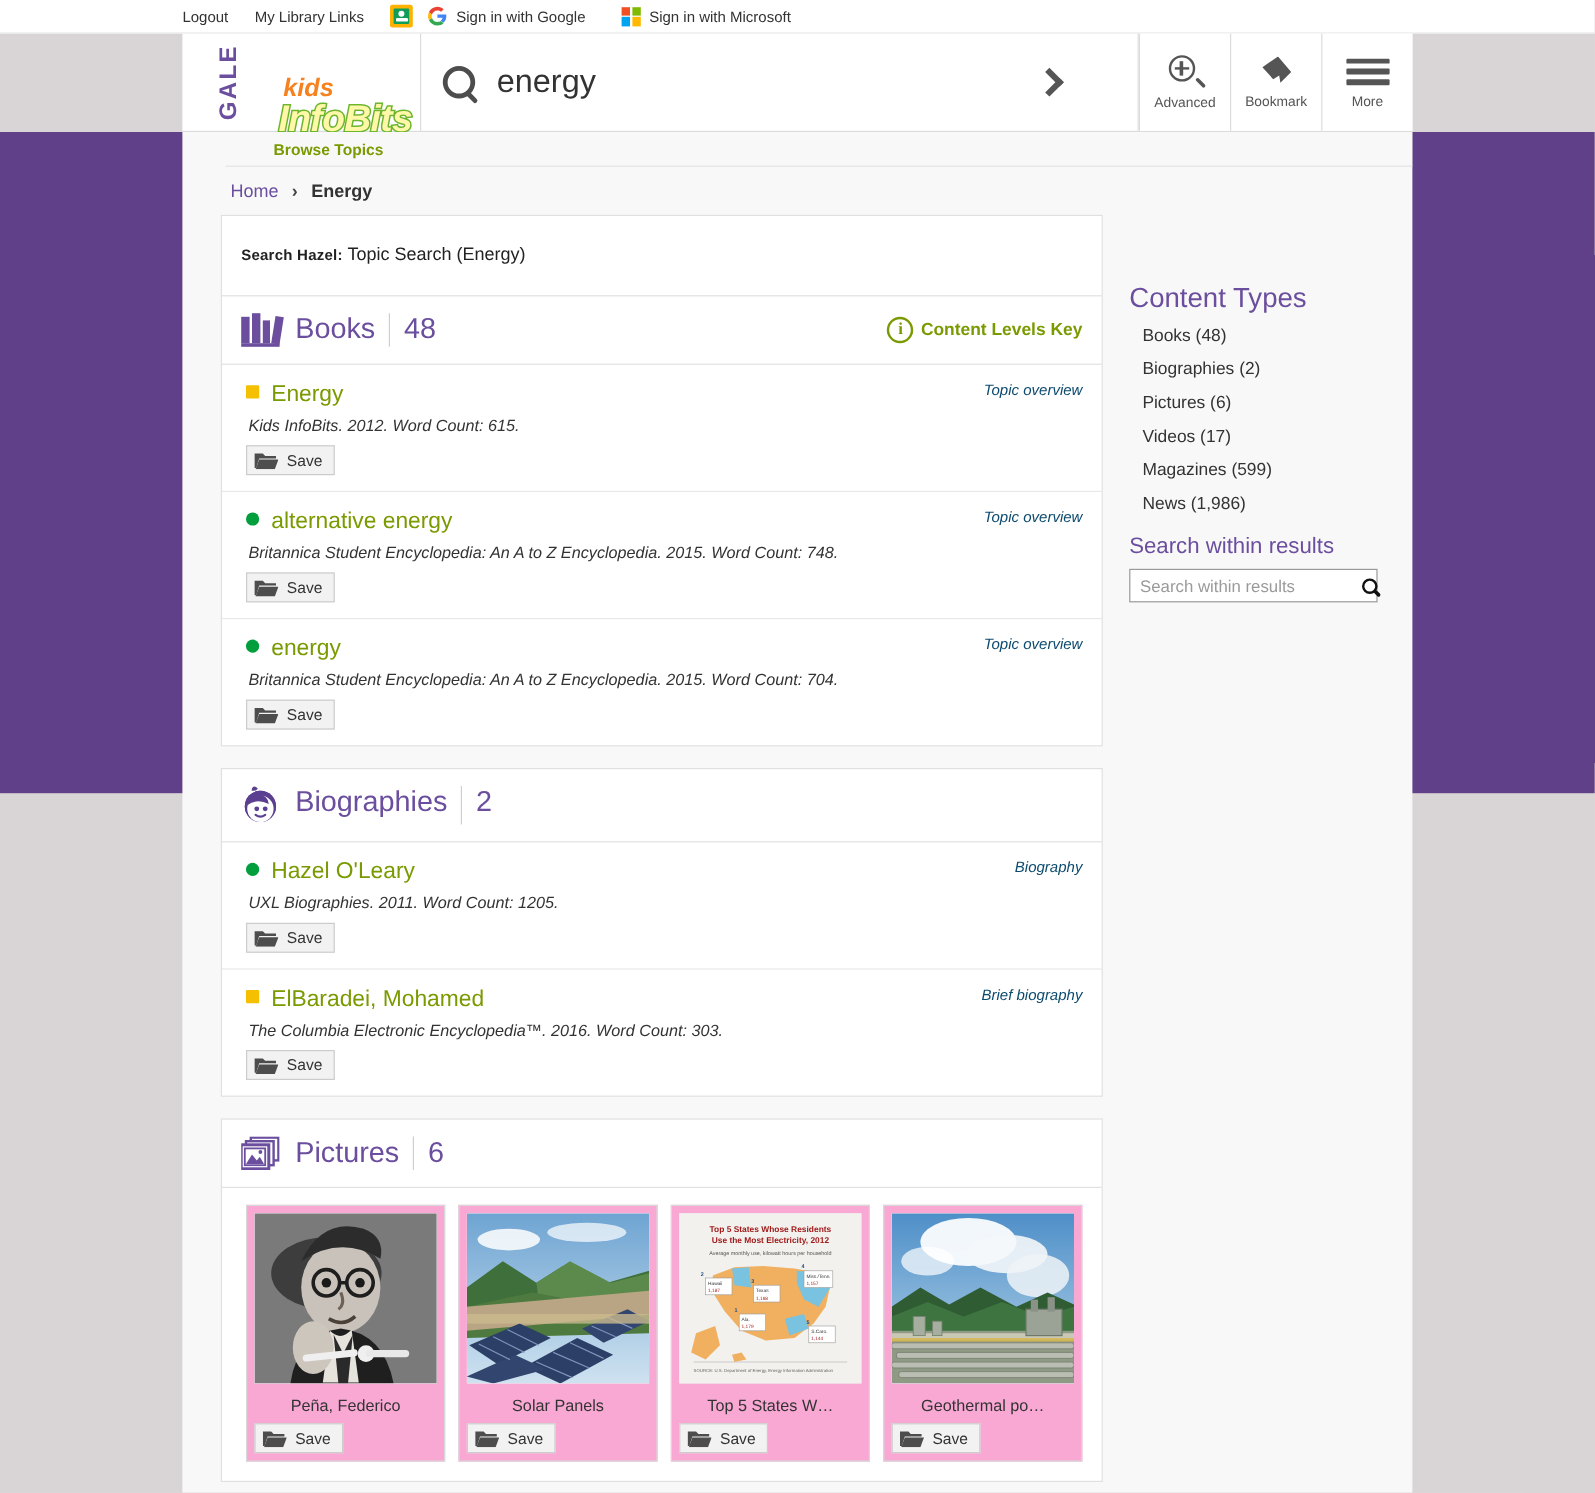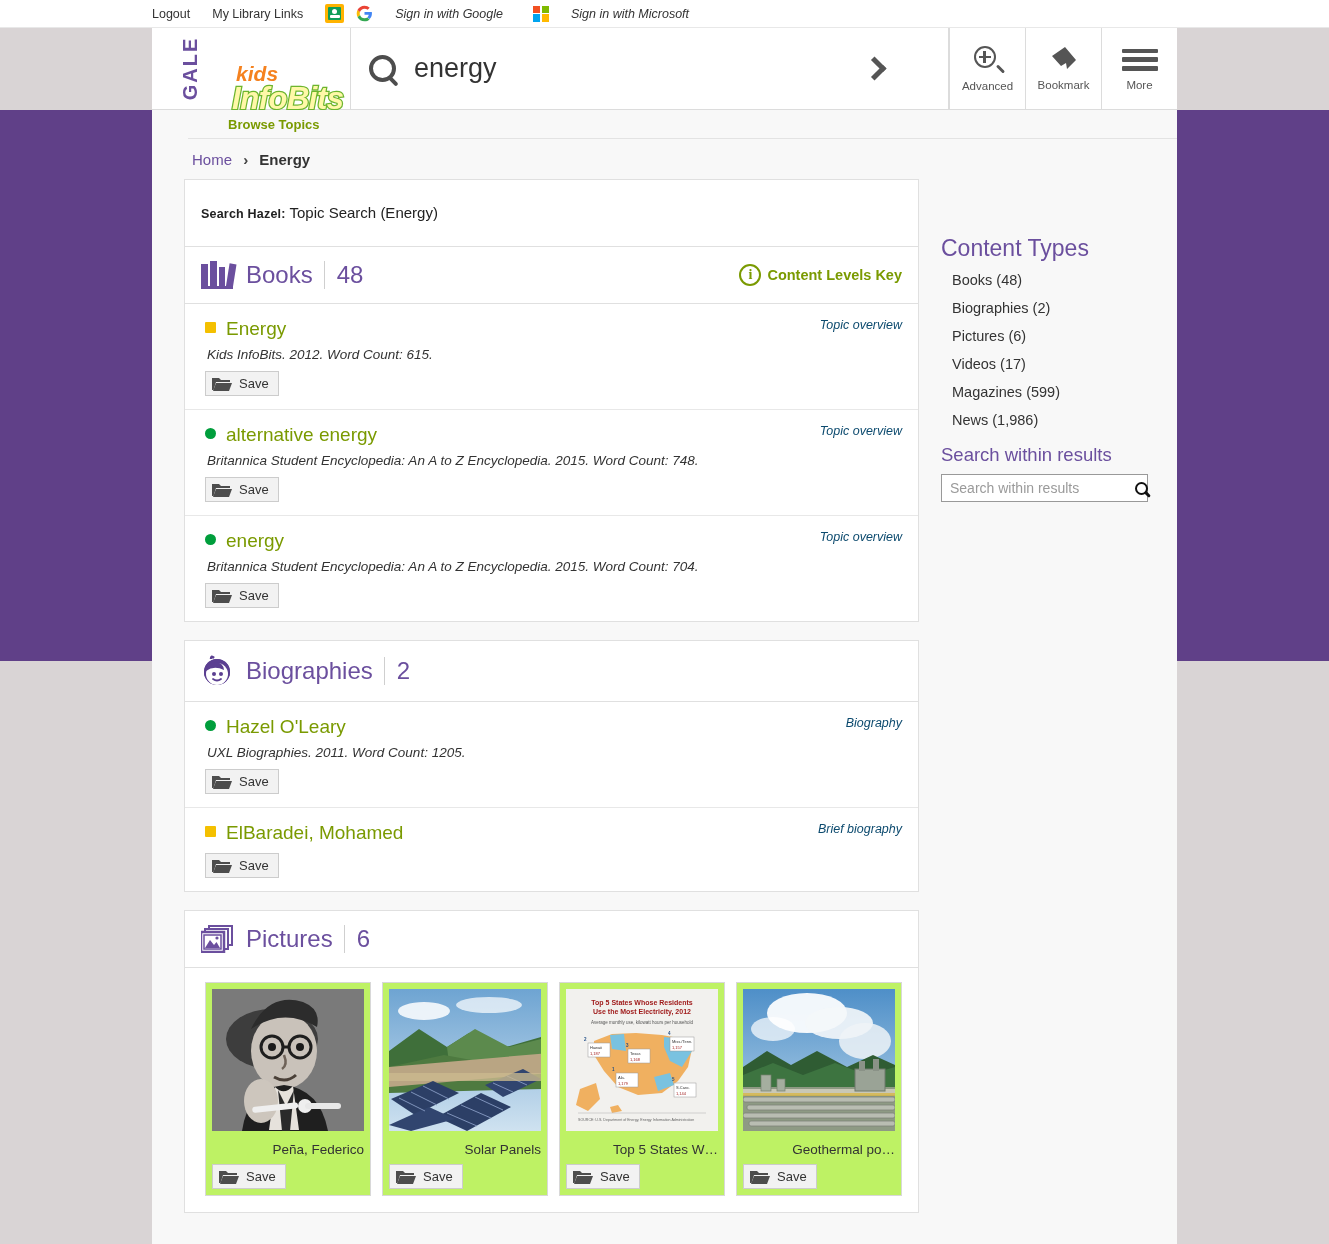"Sign in with Google" .topbar .signin span.lbl { font-style: italic -> none; margin-left: 22px -> 7px }
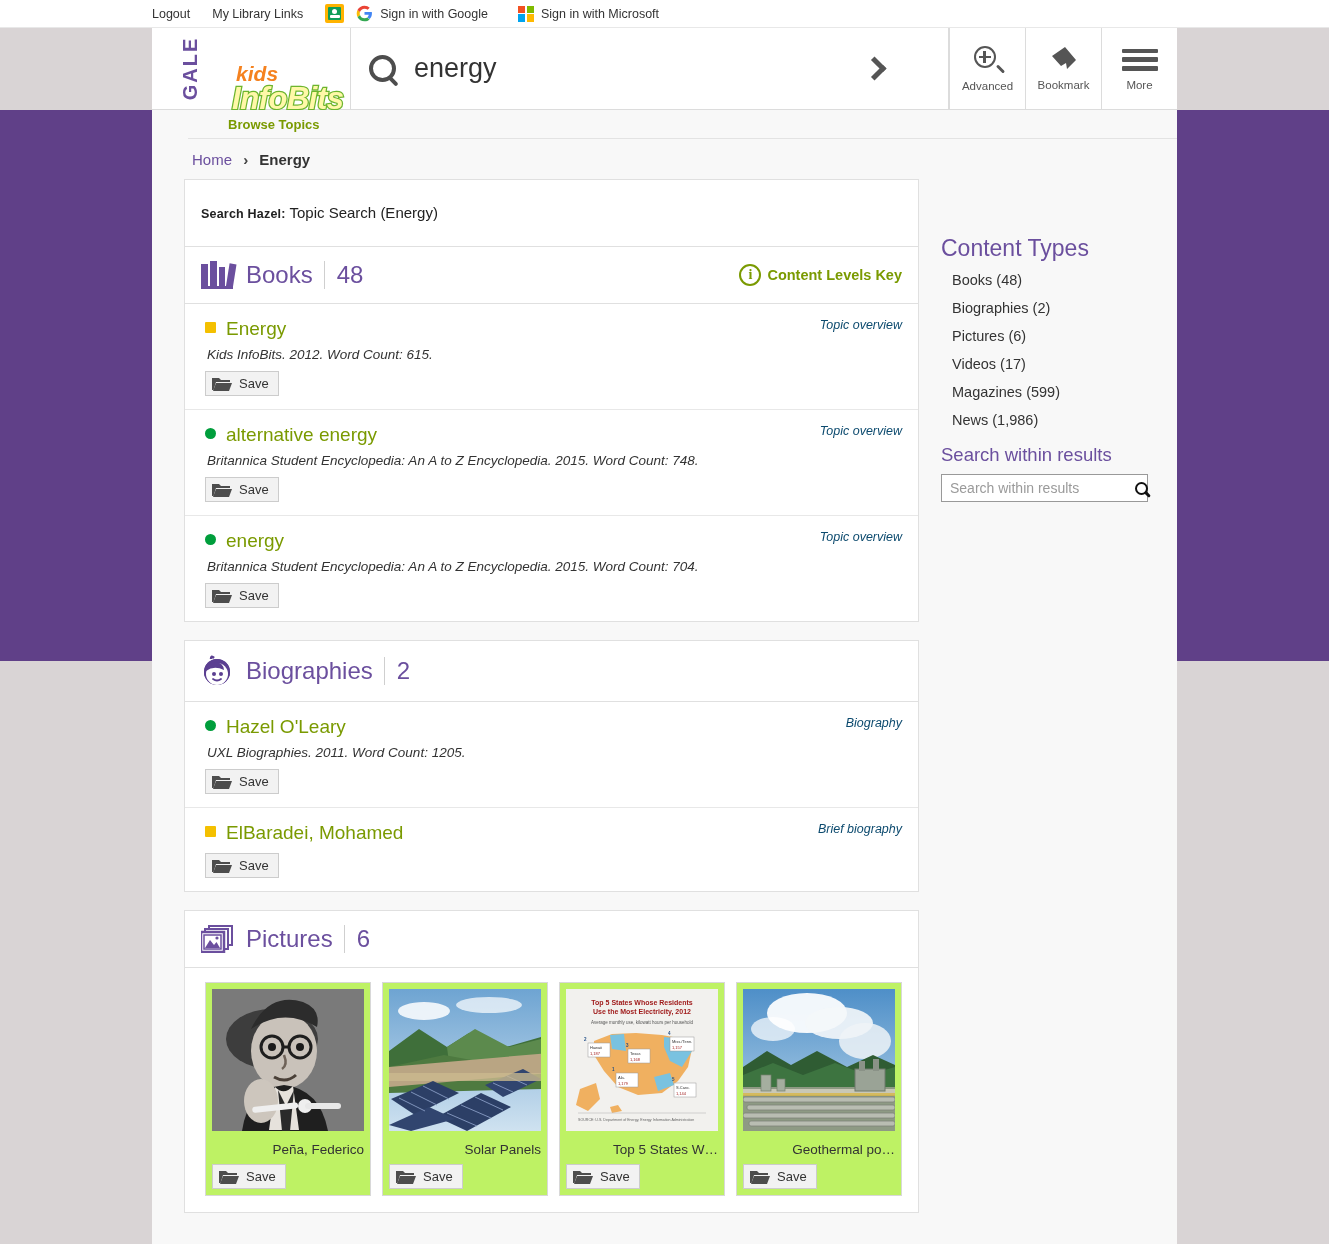"Books" .section-head { align-items: center -> none }
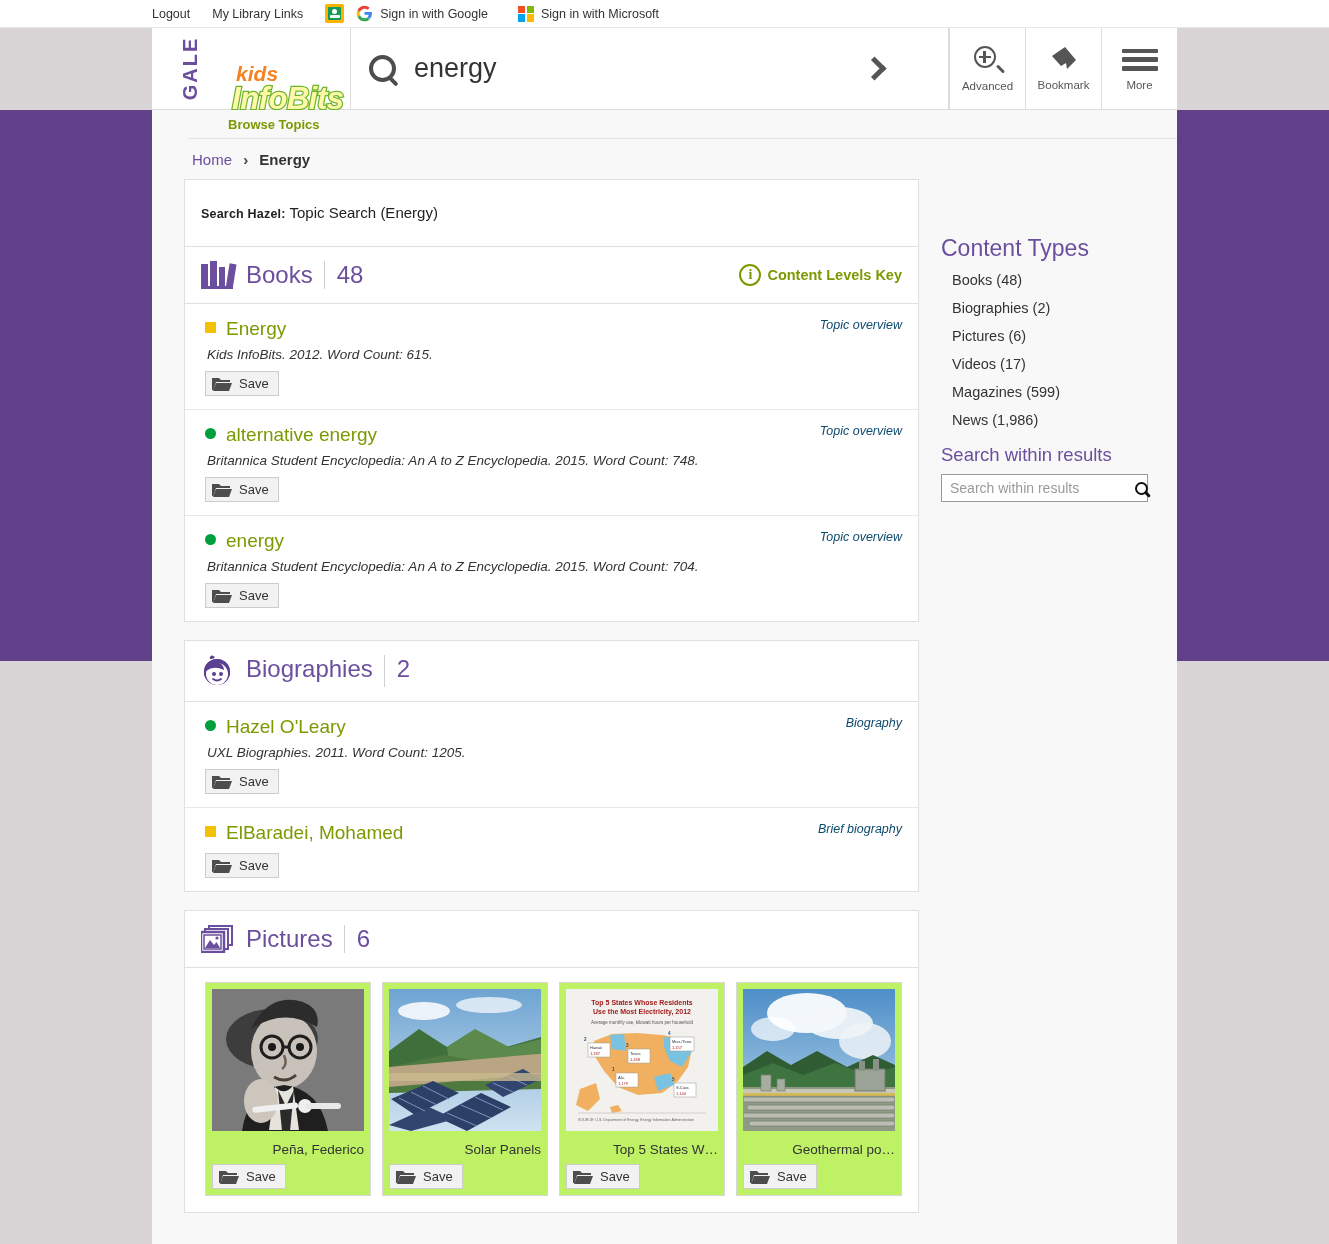"The Columbia Electronic Encyclopedia™." div.res-meta { html: none -> <div>The Columbia Electronic Encyclopedia™. 2016. Word Count: 303.</div> }
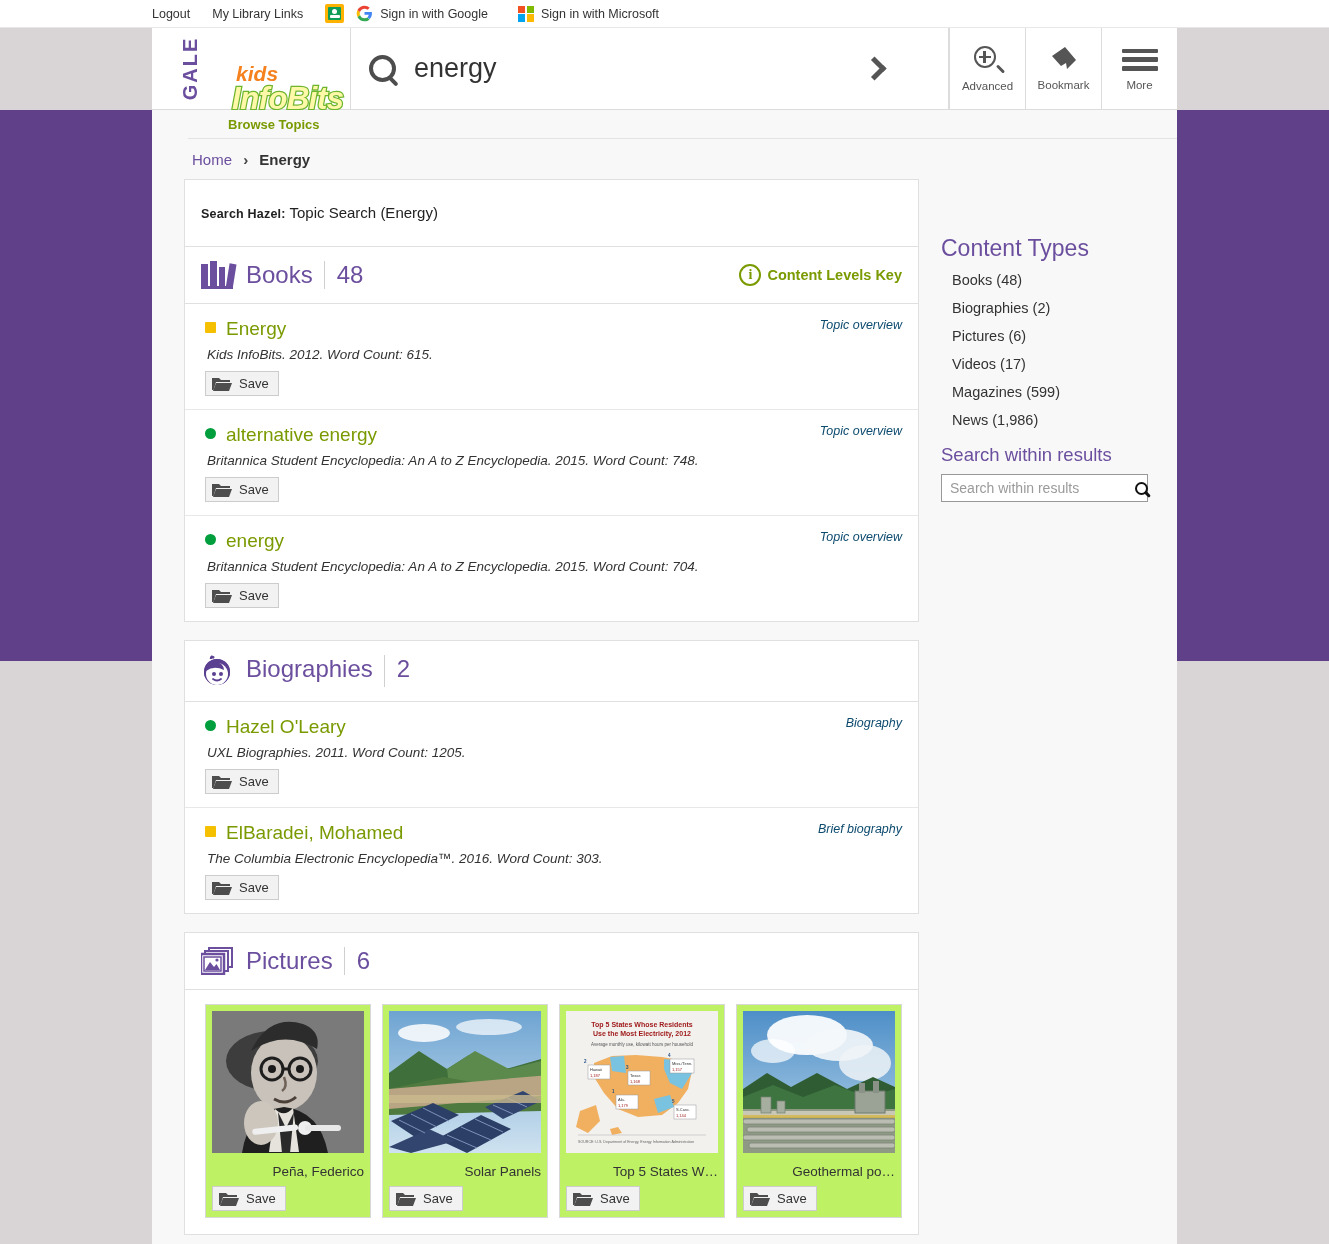"Peña, Federico" .pic-card { align-items: flex-end -> center; background: #bef264 -> #f9a8d4 }
